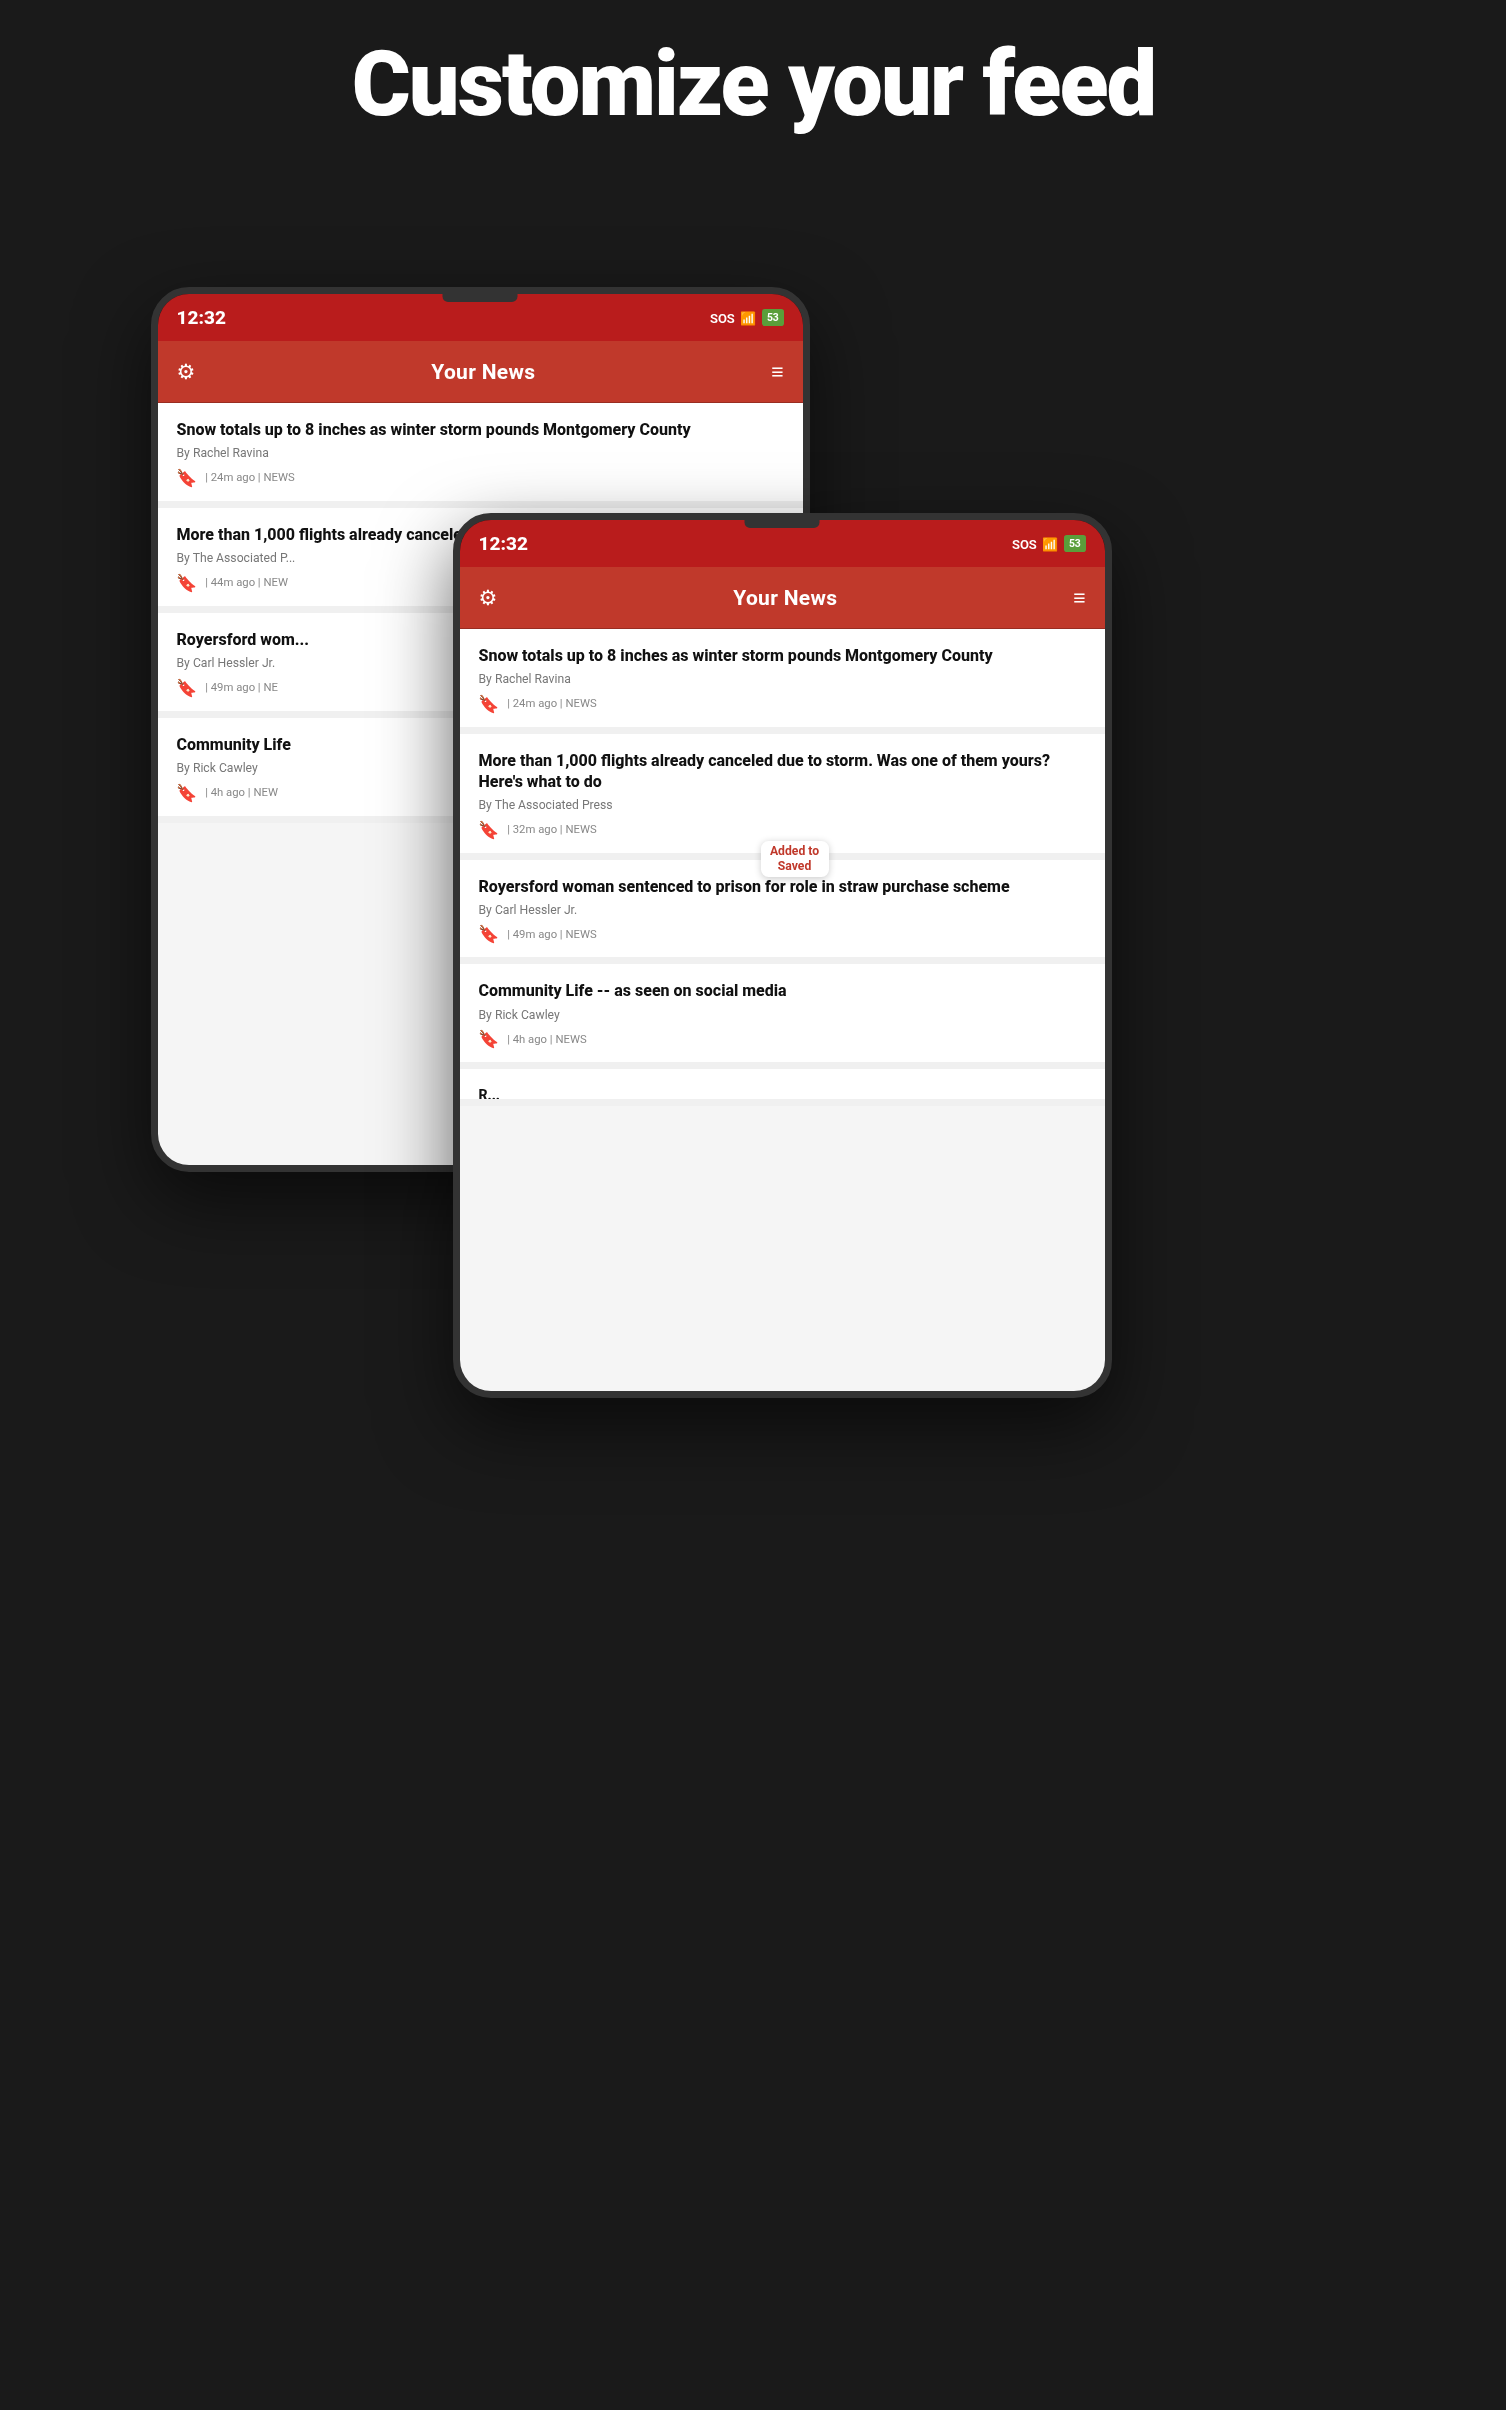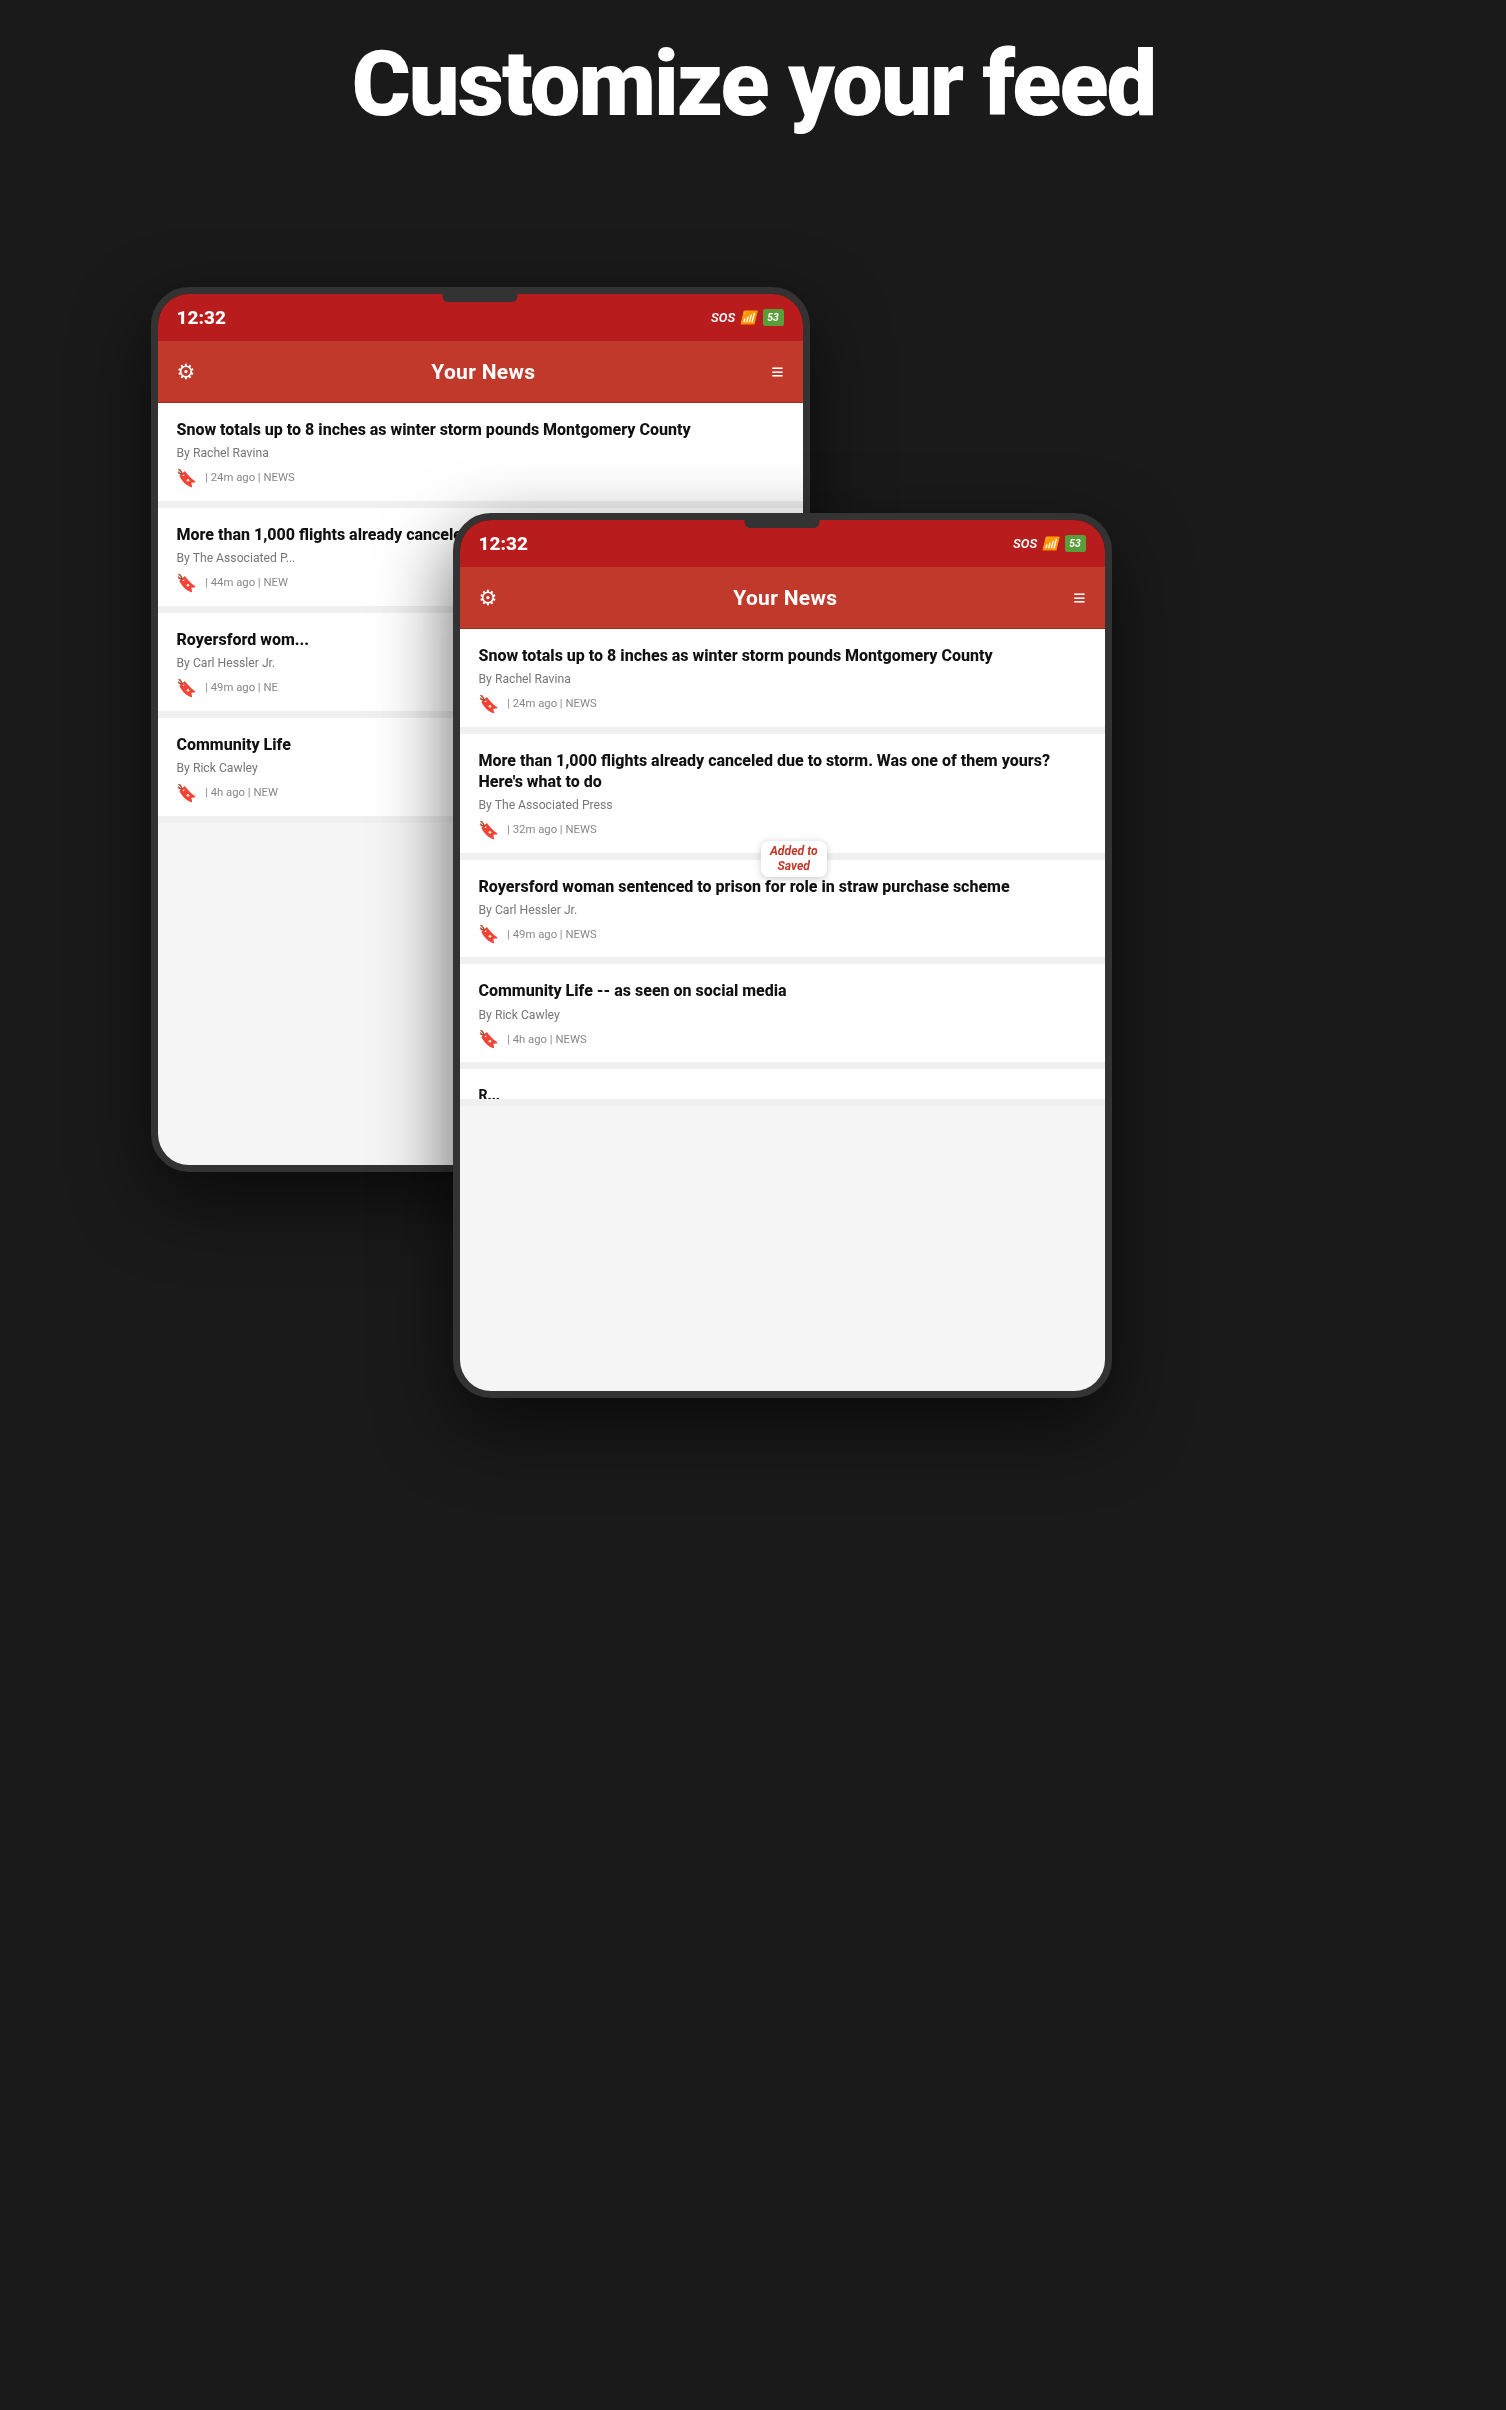"SOS" .status-right { align-items: center -> flex-end; font-style: italic -> none }
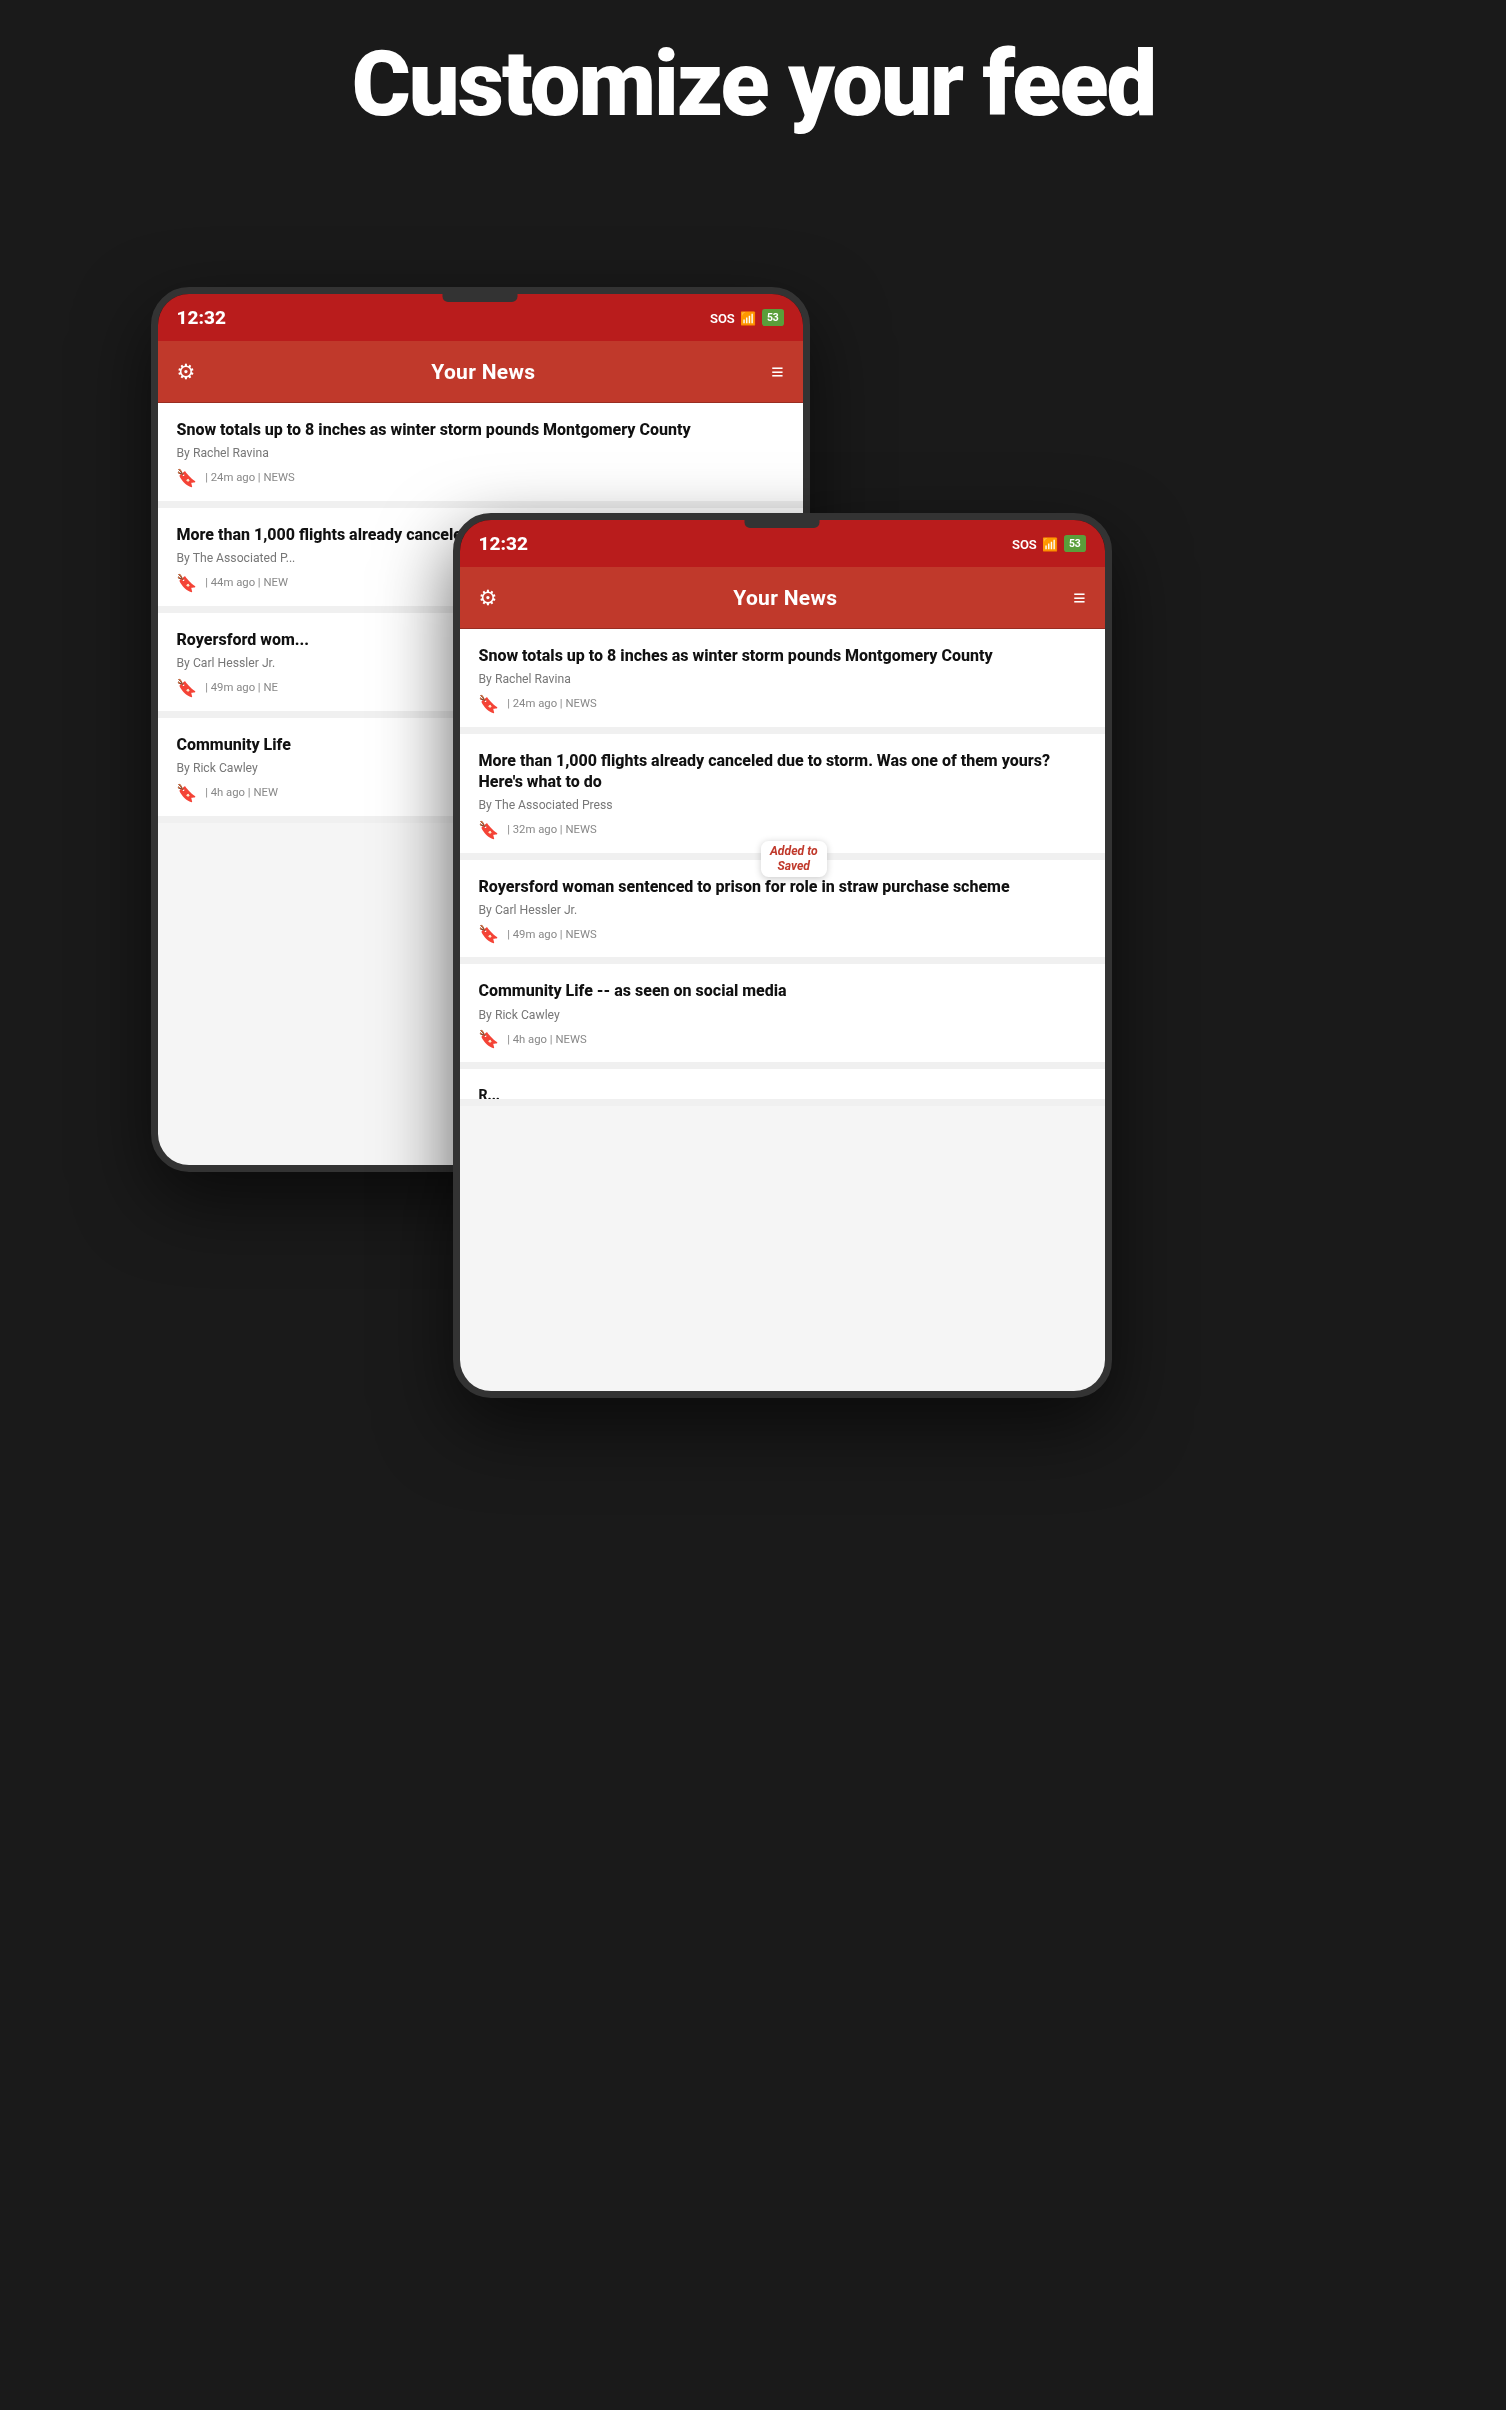"Added to" .saved-tooltip { font-style: italic -> none }
